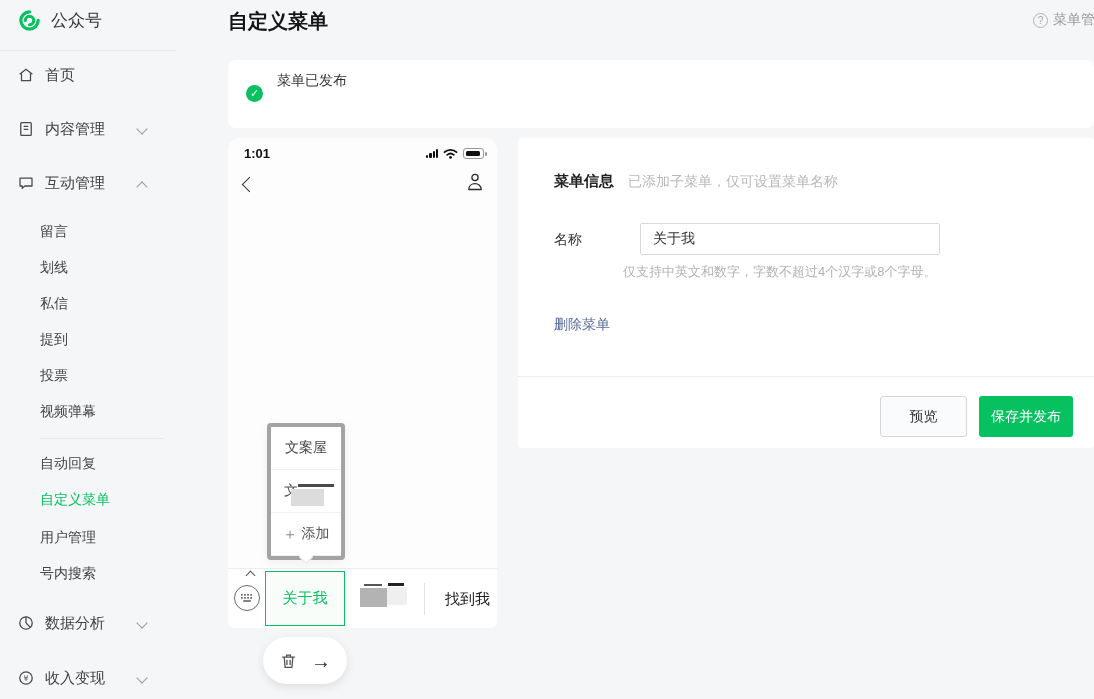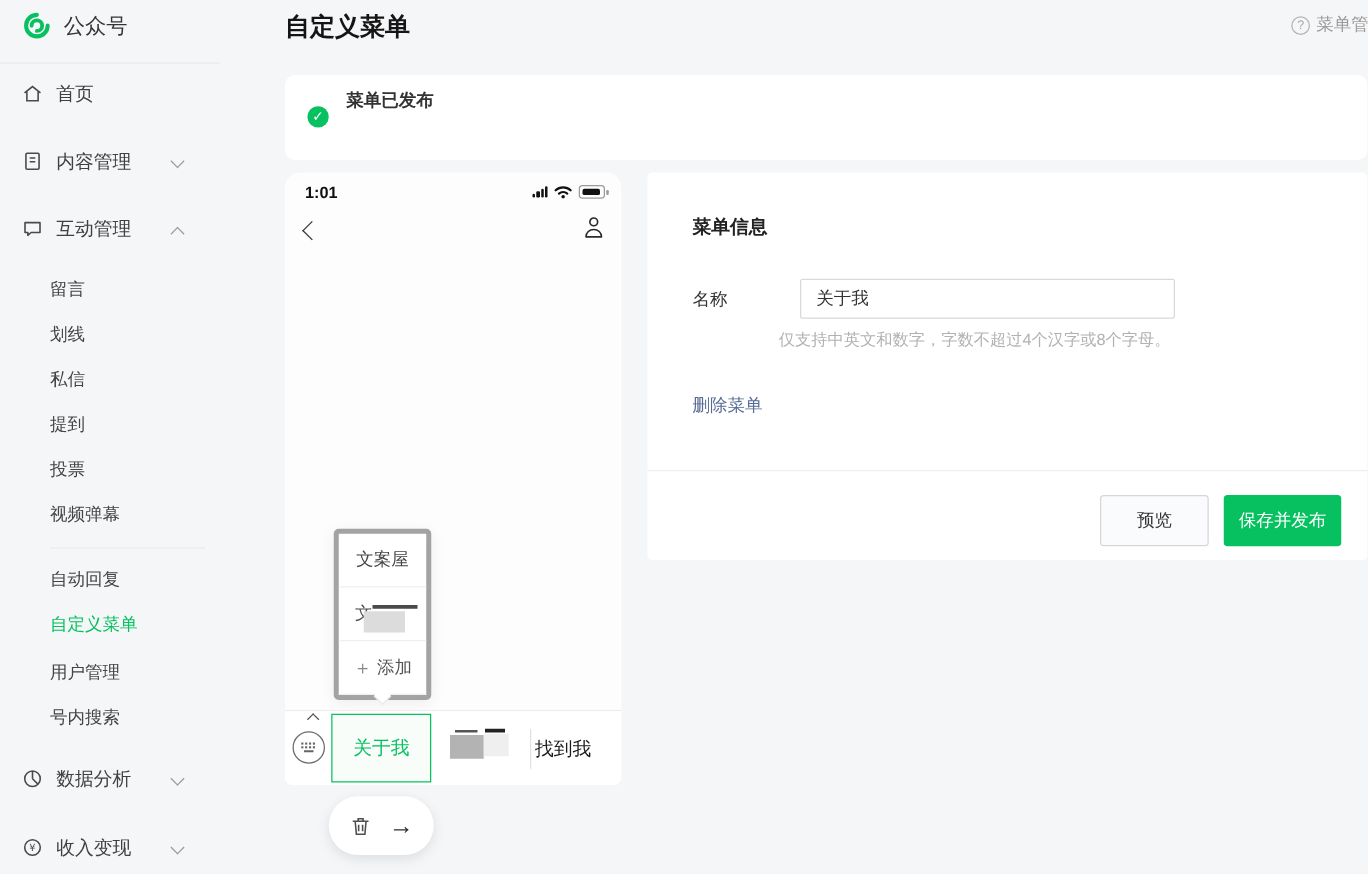"菜单已发布" .notice-title { font-weight: 700 -> 400 }
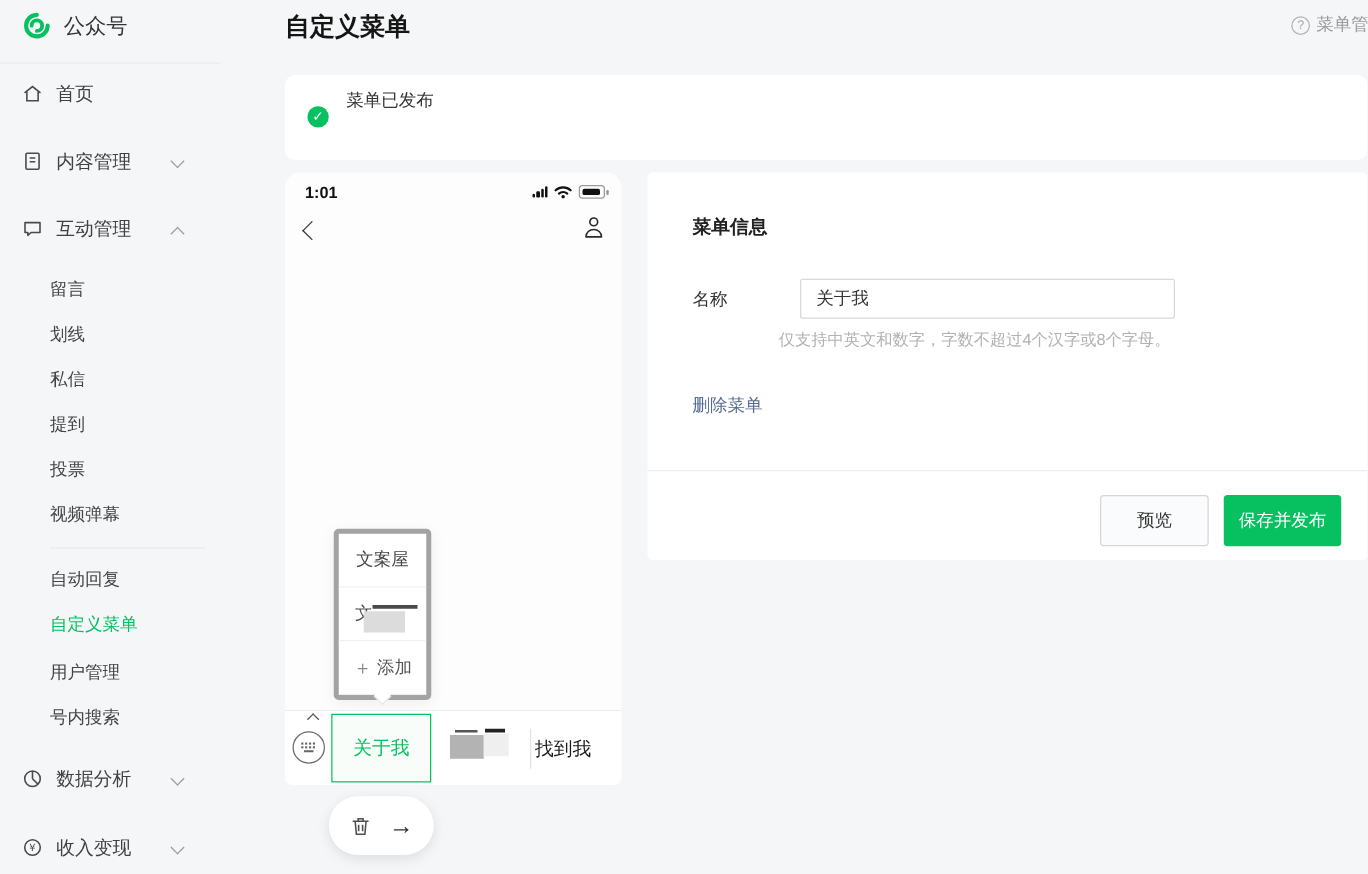"已添加子菜单，仅可设置菜单名称" span.panel-sub { html: none -> <span>已添加子菜单，仅可设置菜单名称</span> }
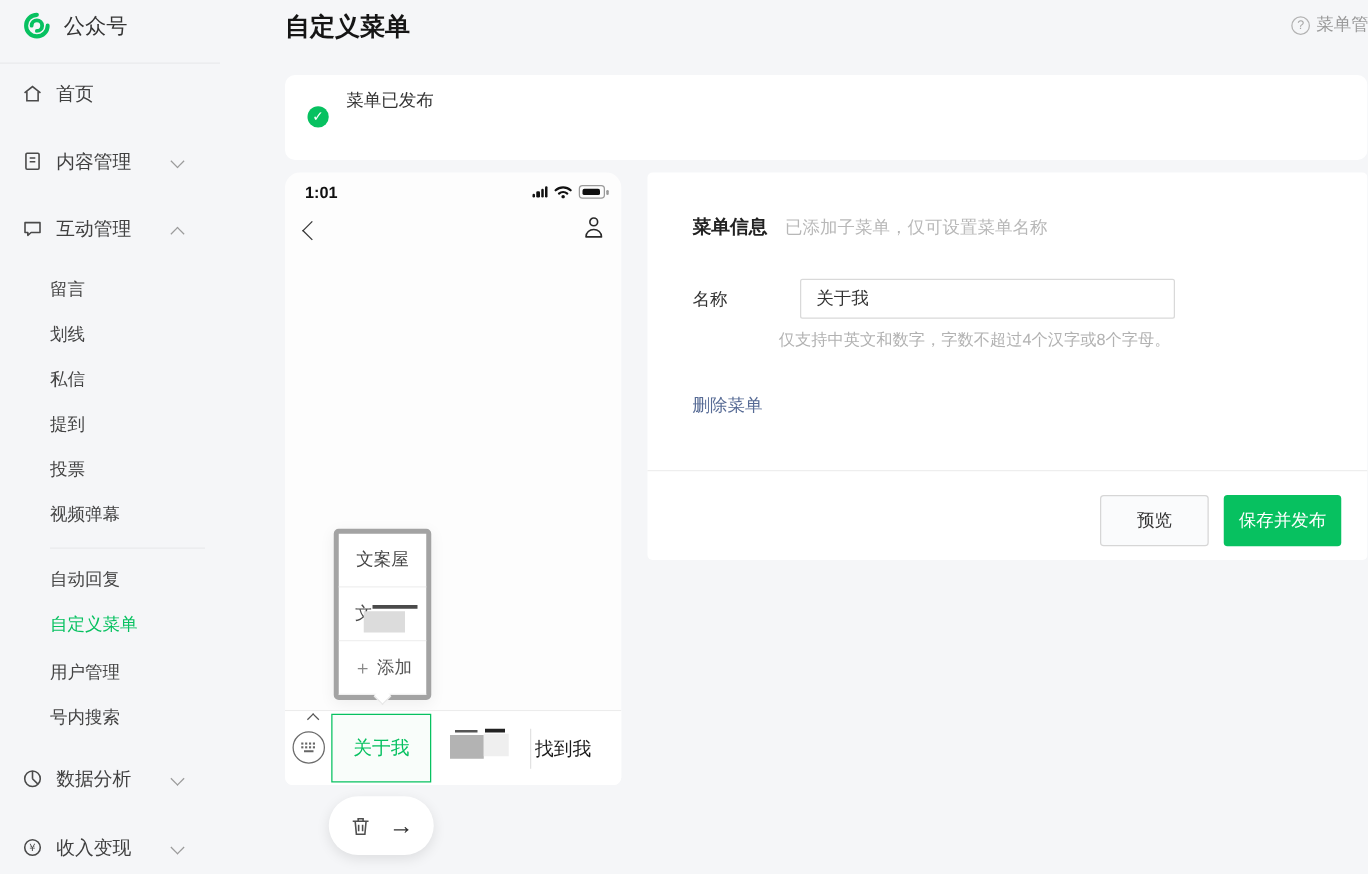"找到我" .menu-item3 { justify-content: flex-start -> flex-end }
